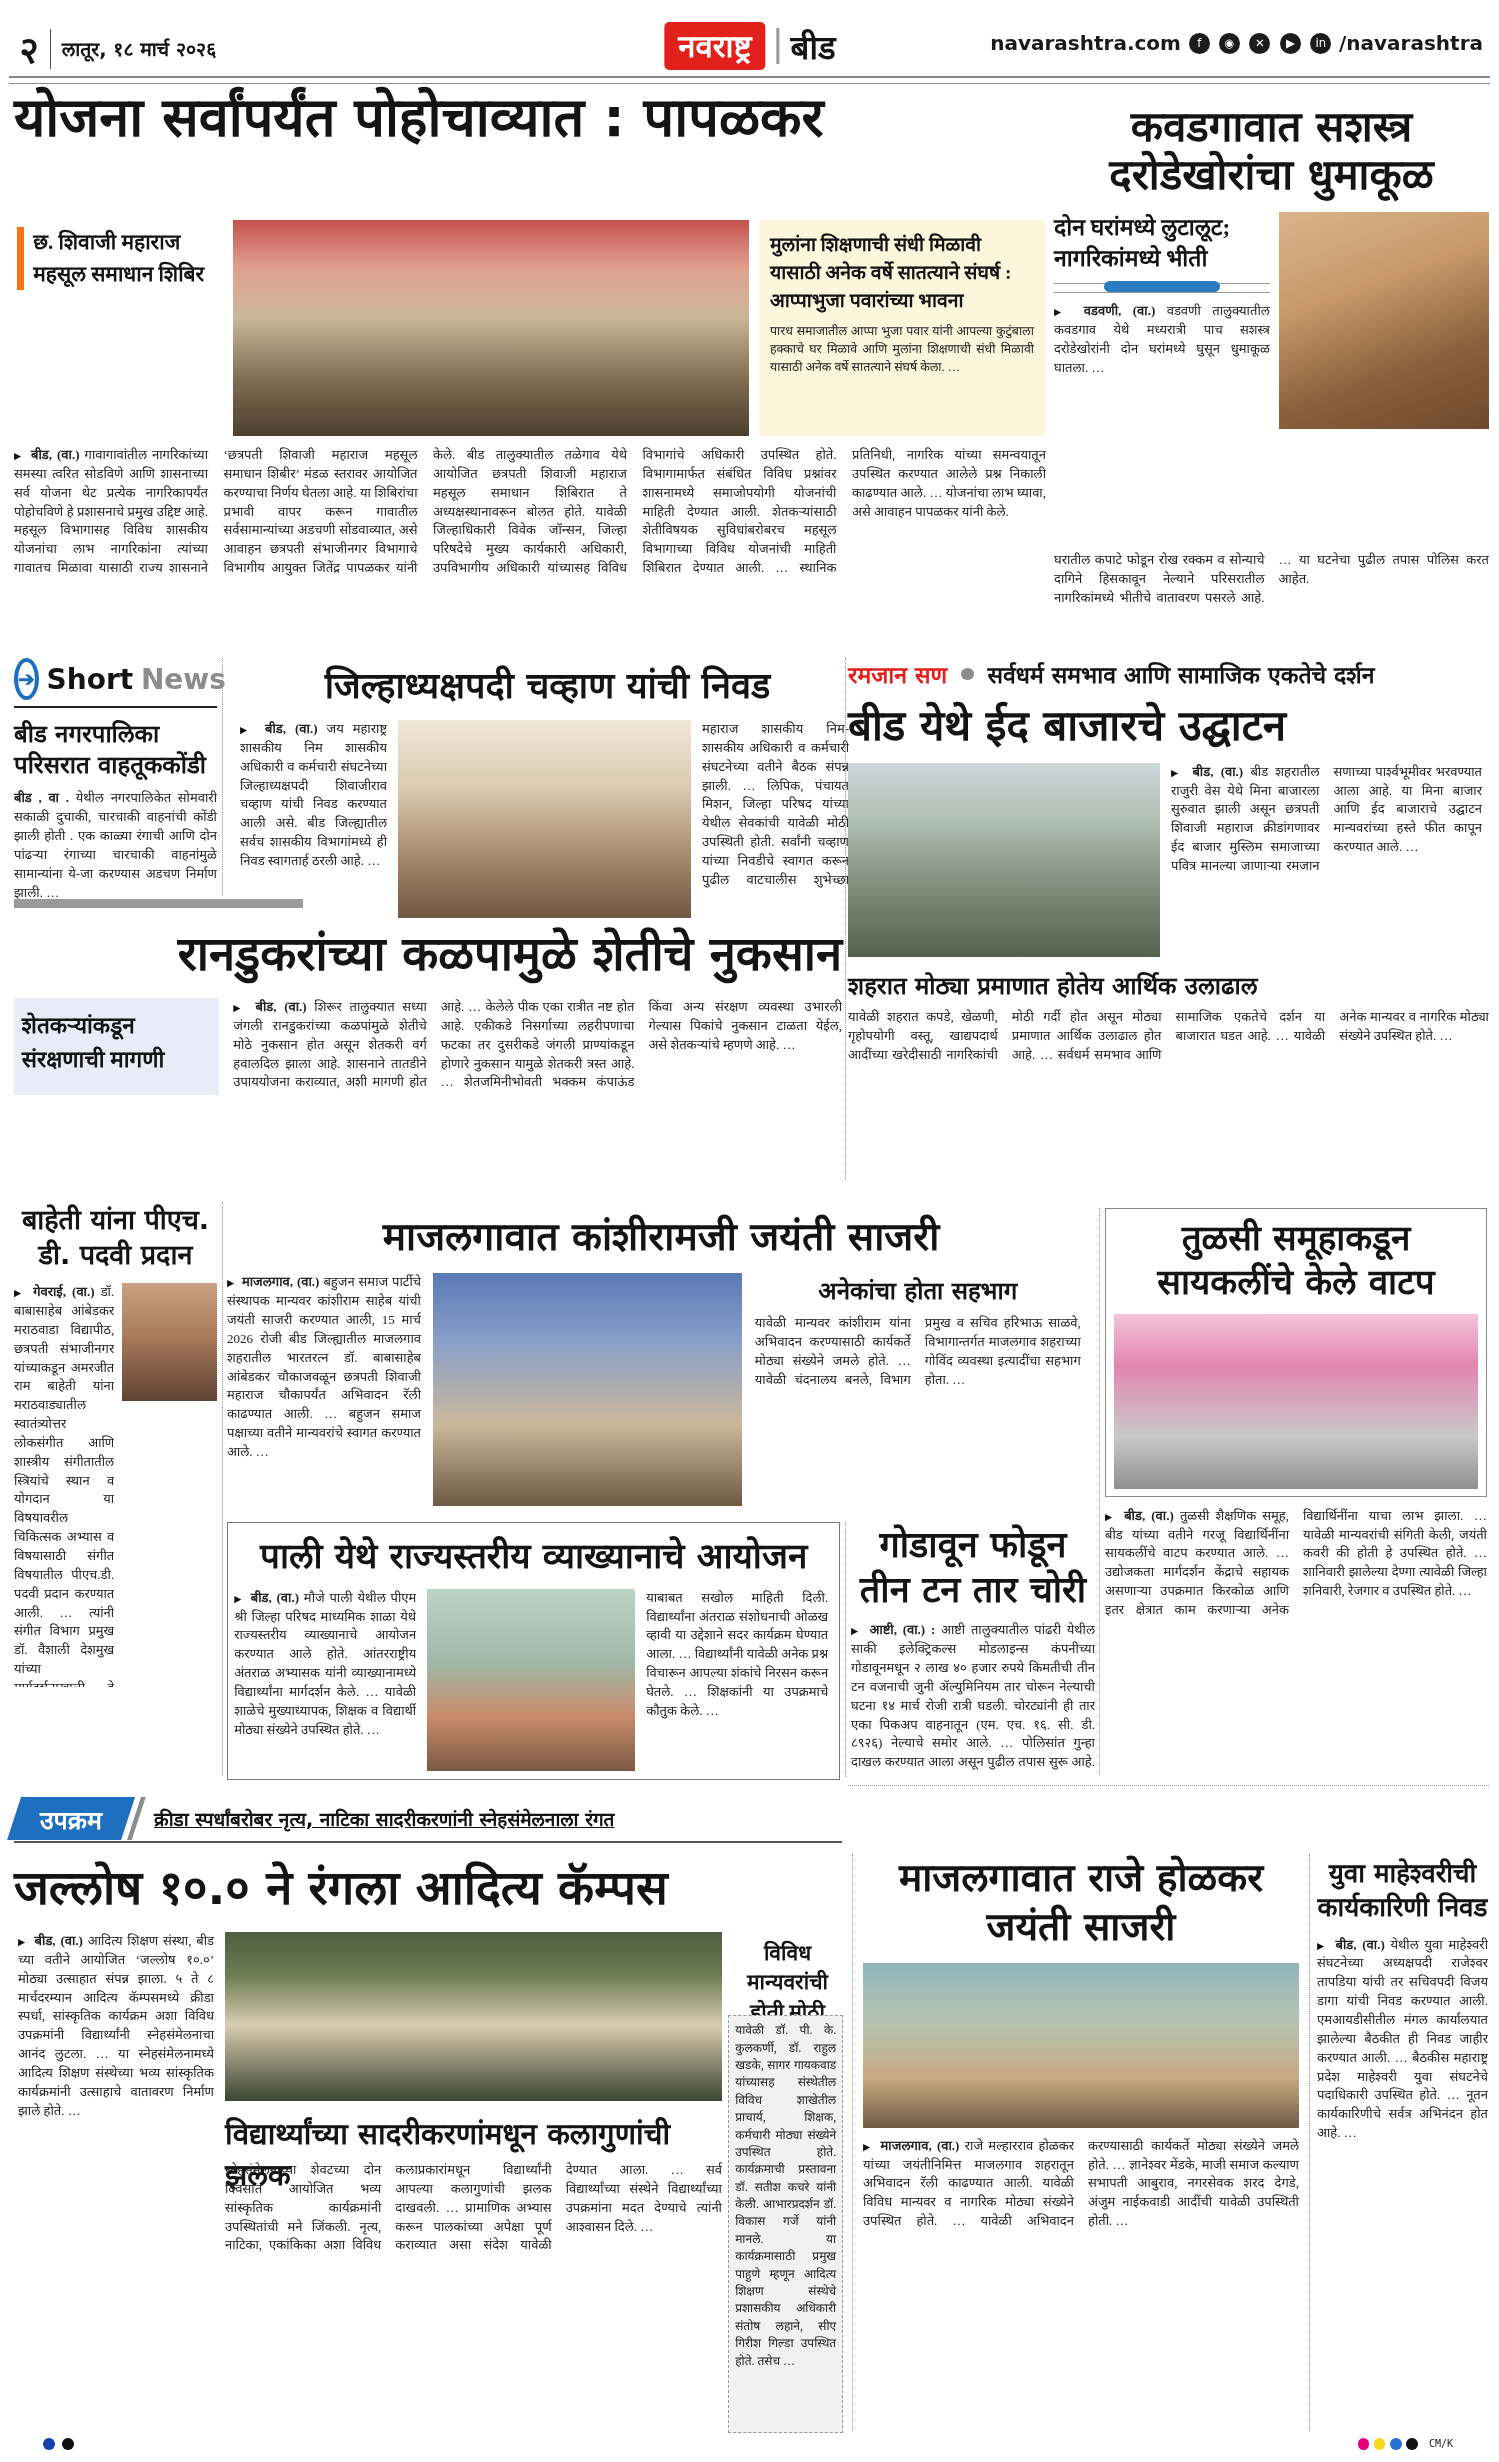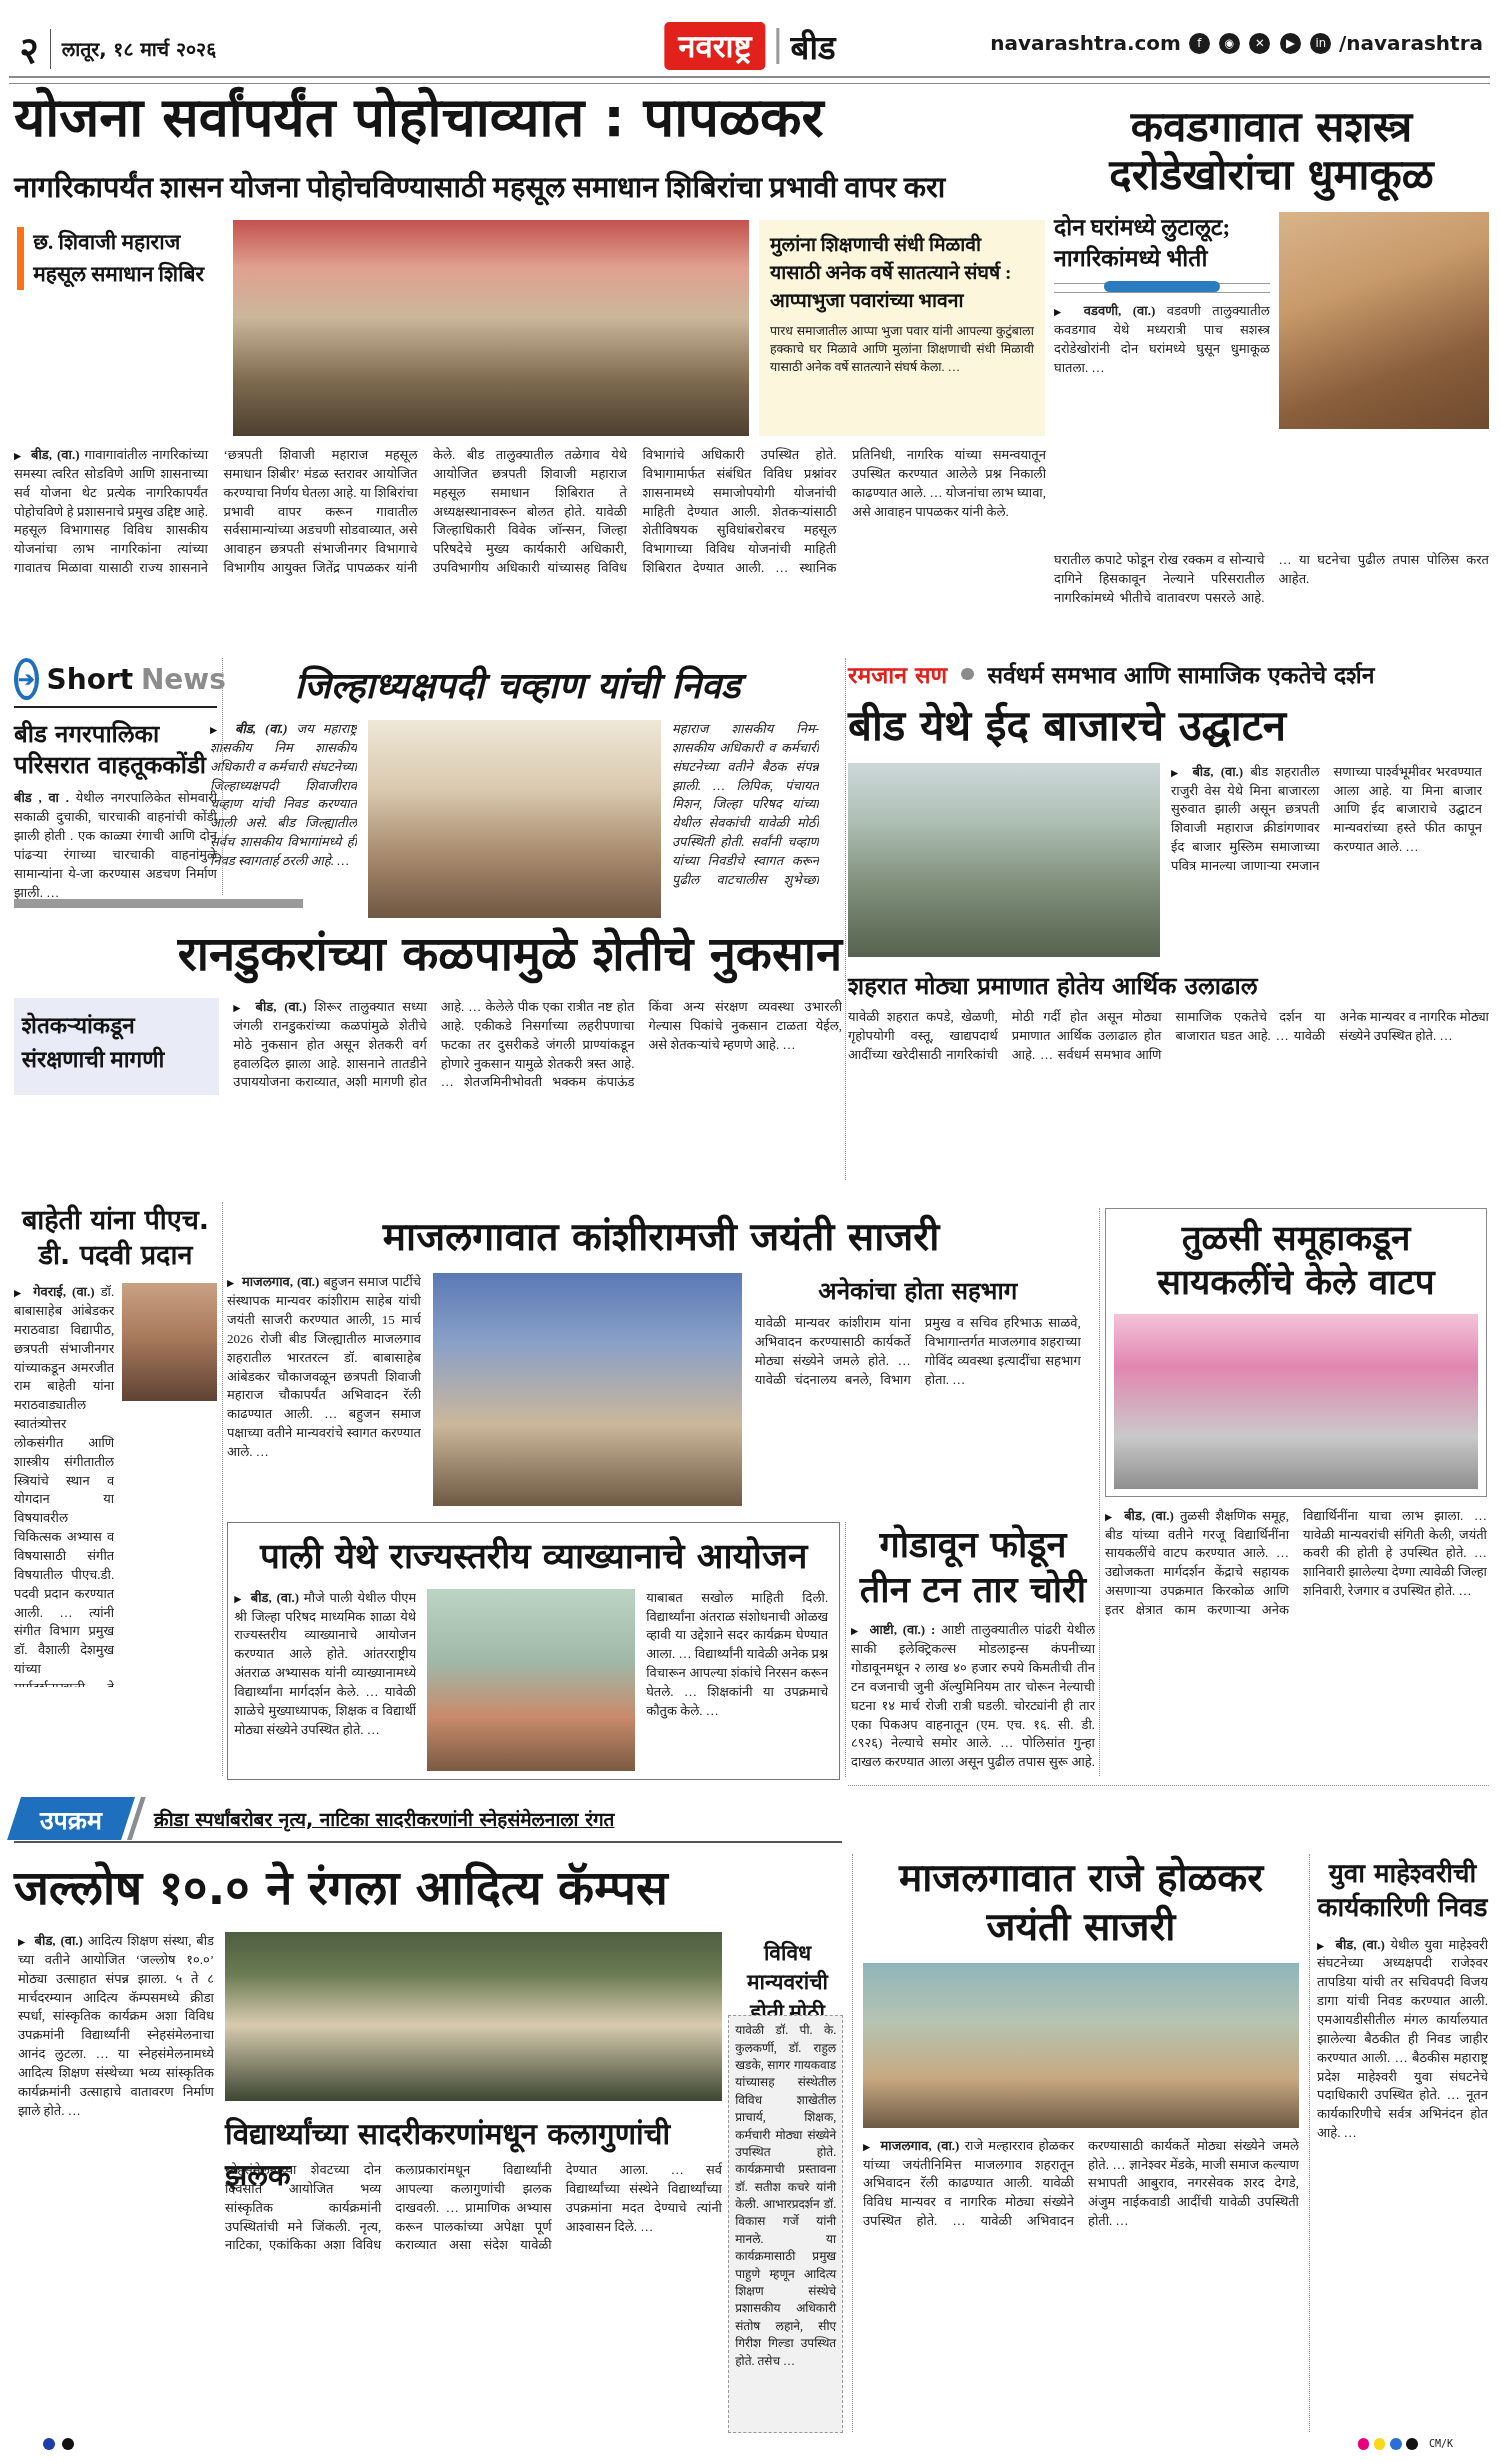"नागरिकापर्यंत शासन योजना पोहोचविण्यासाठी" div.abs { html: <div>नागरिकापर्यंत शासन योजना पोहोचविण्यासाठी महसूल समाधान शिबिरांचा प्रभावी वापर करा</div> -> none }
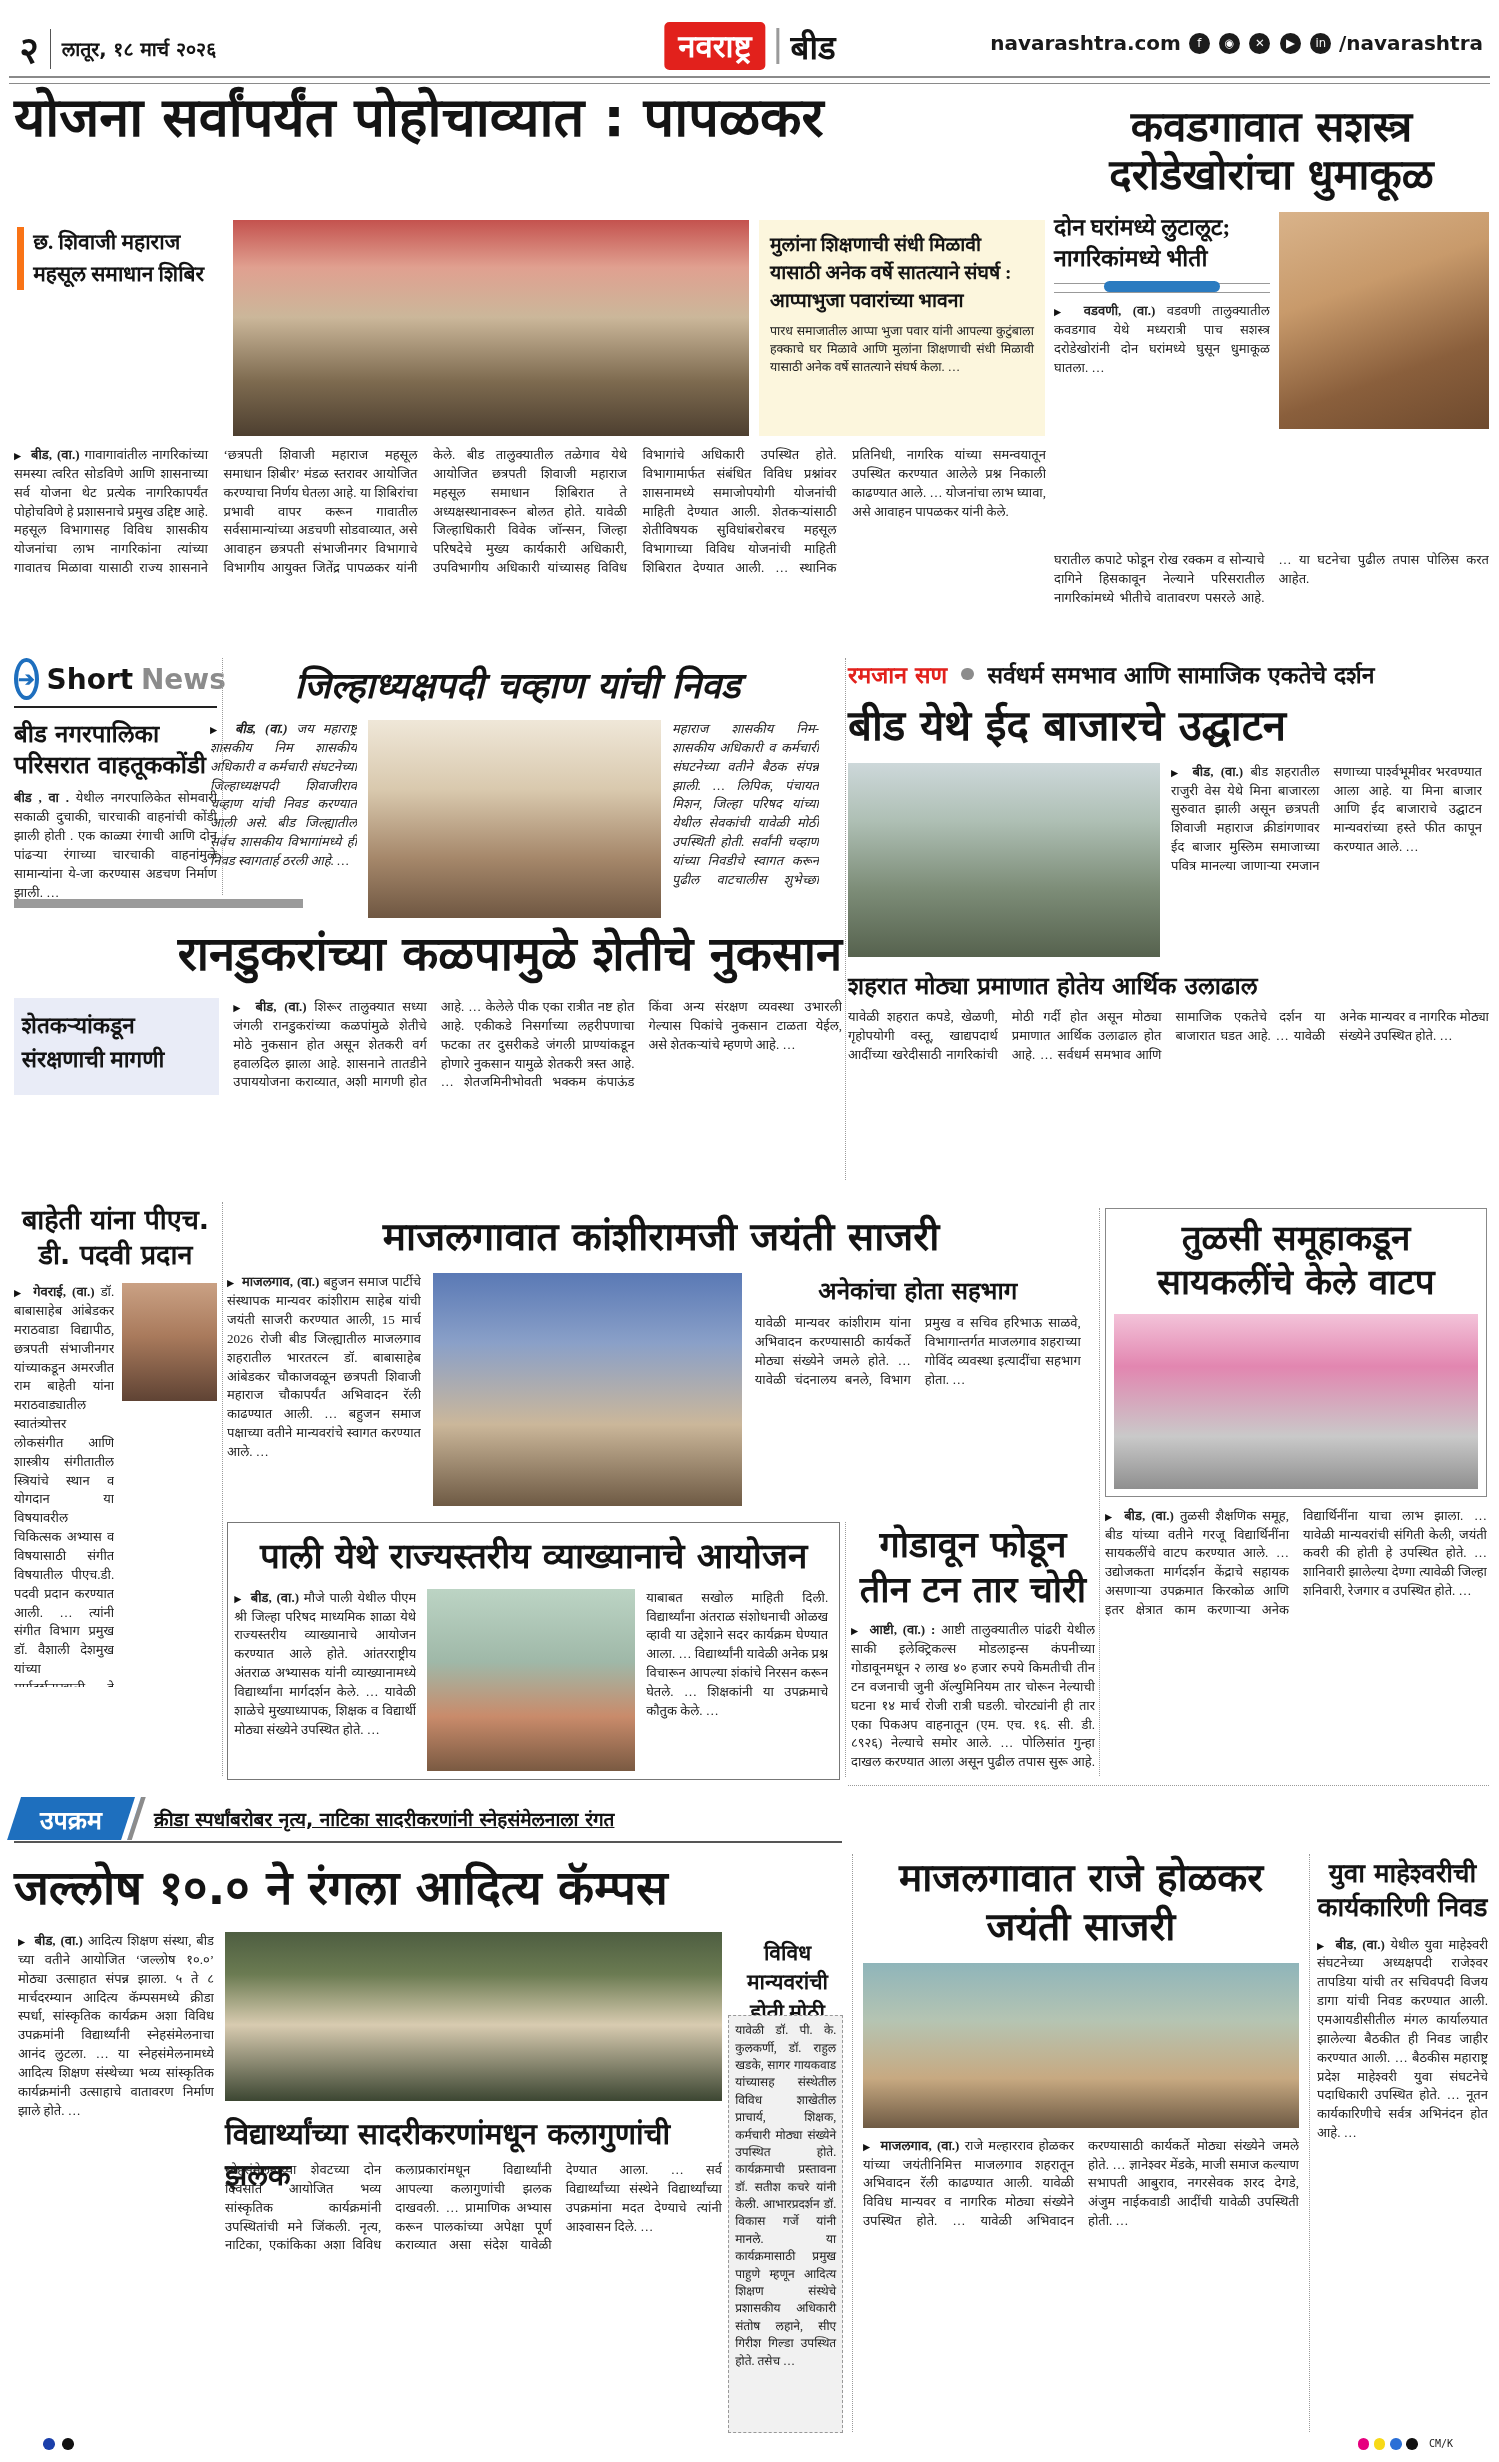"जिल्हाध्यक्षपदी चव्हाण यांची निवड" div.abs { font-style: italic -> none; left: 210px -> 240px }
